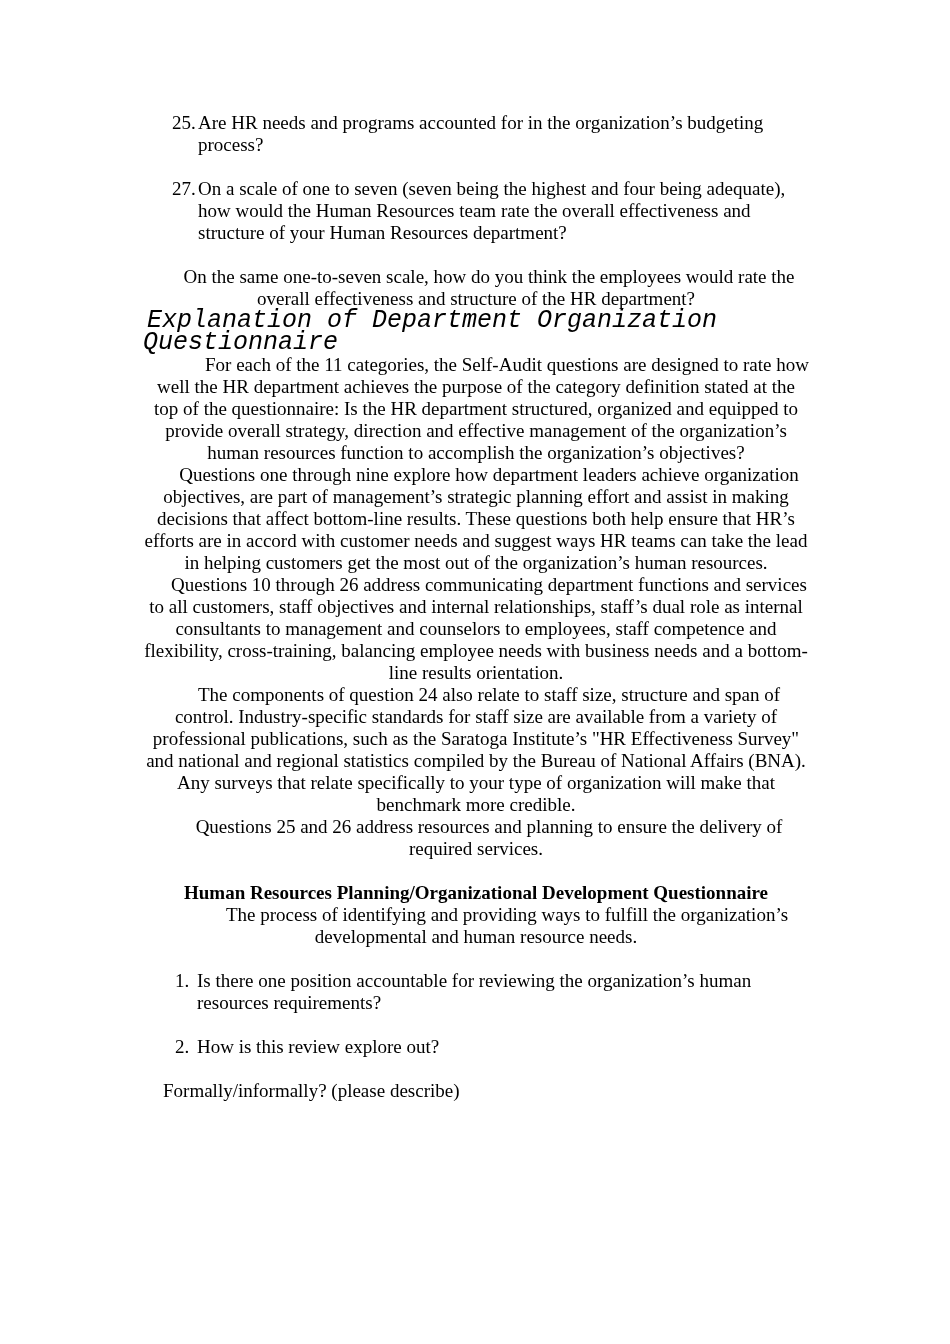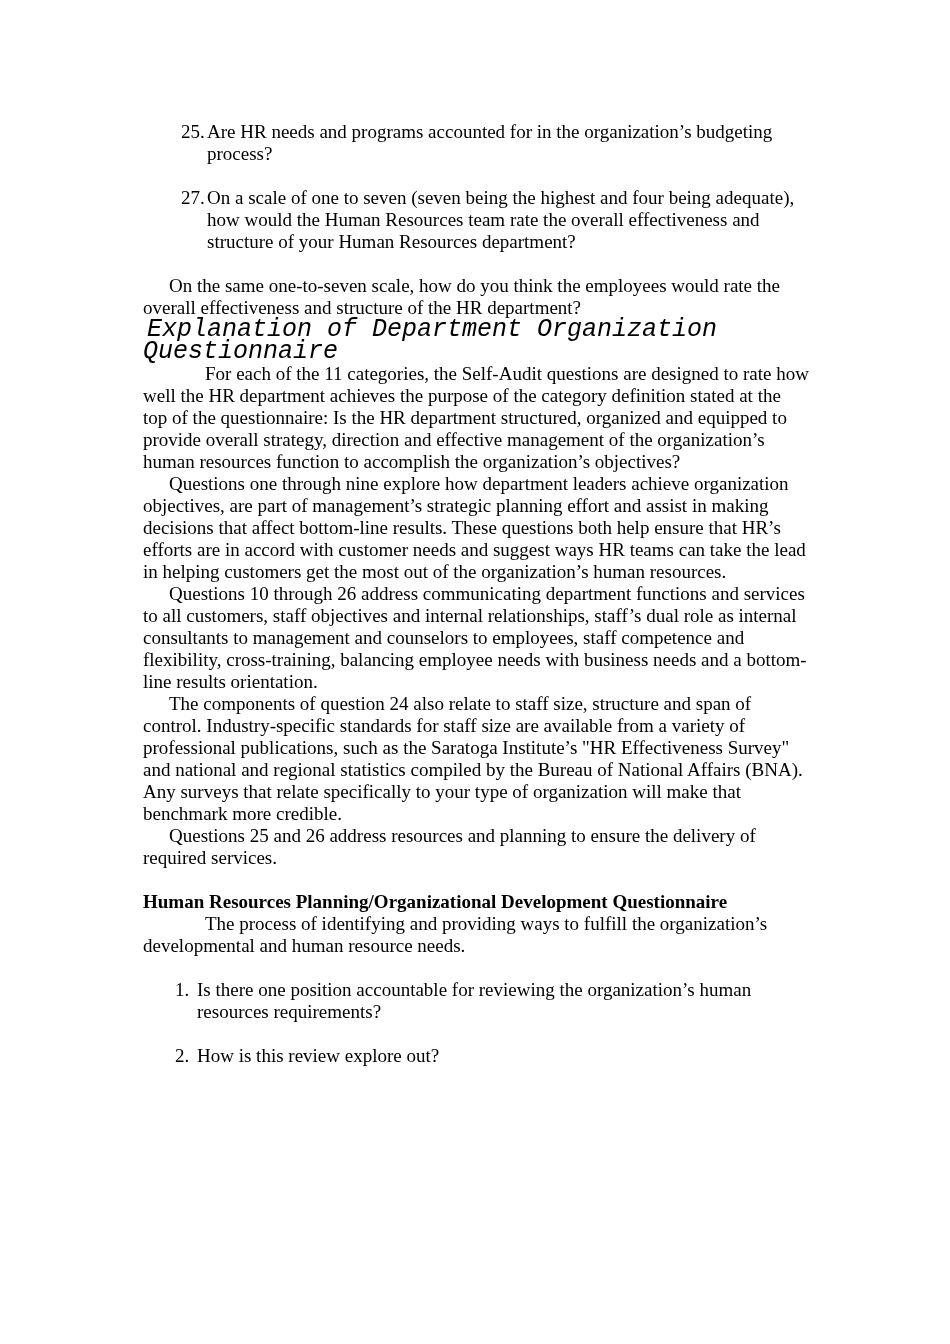"25." ol.qlist { margin: 9px -> 0 }
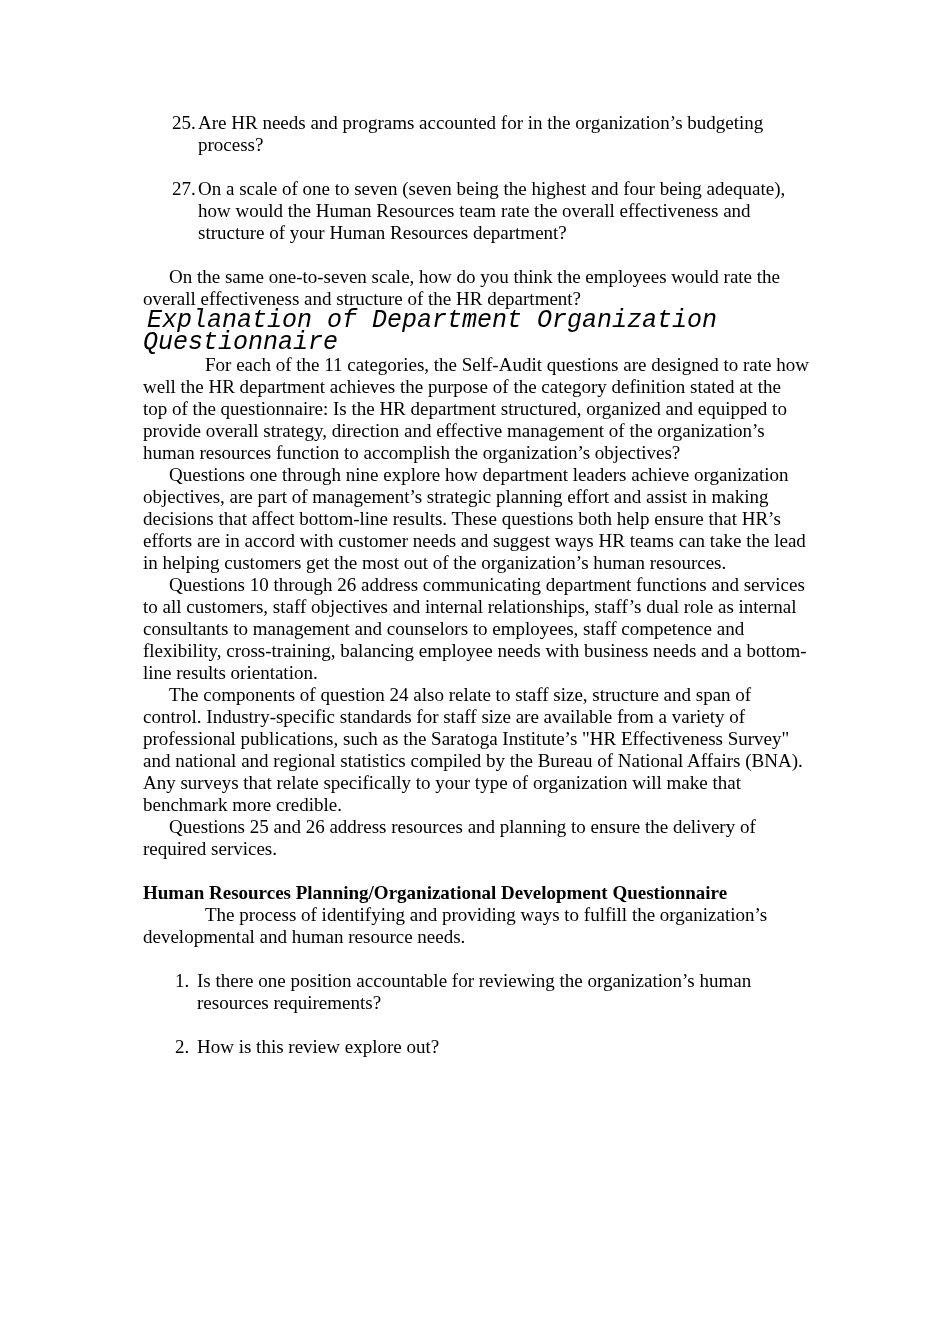"On the same one-to-seven scale," p.body { text-align: left -> center }
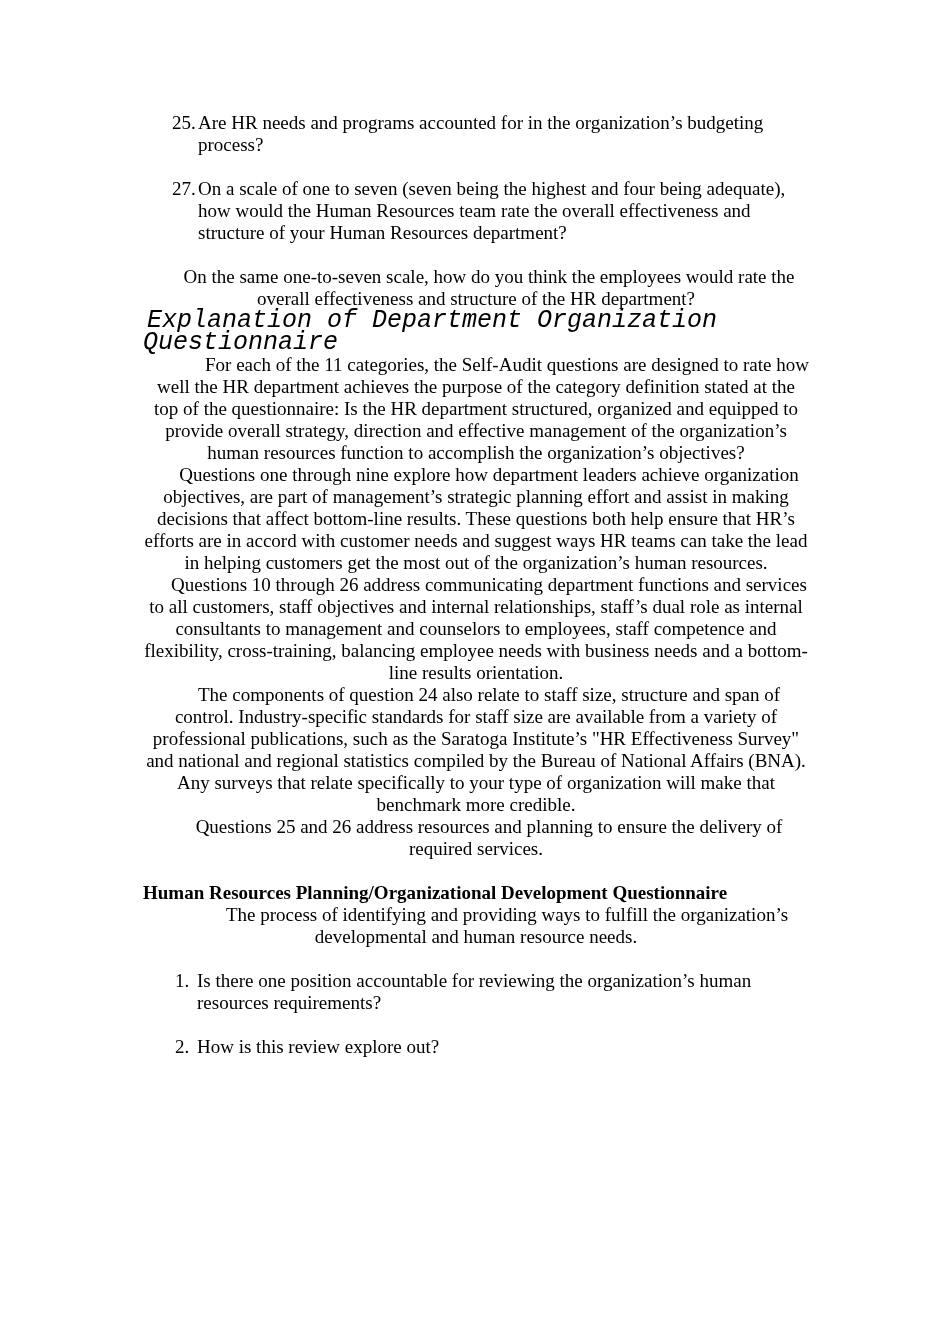"Human Resources Planning/Organizational" h2.section-heading { text-align: left -> center }
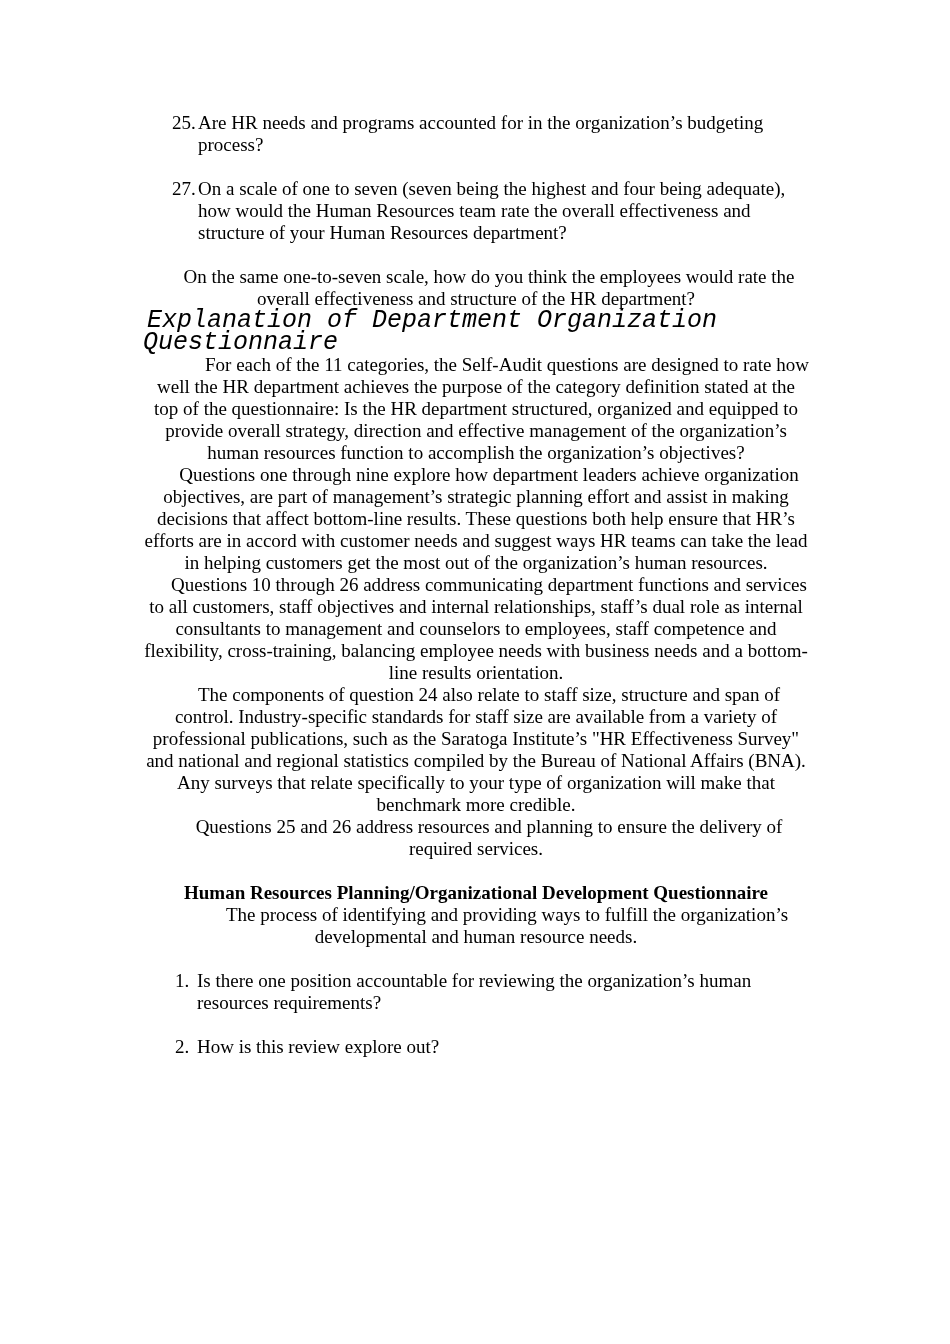"Formally/informally? (please describe)" p.trailing { html: none -> <p>Formally/informally? (please describe)</p> }
